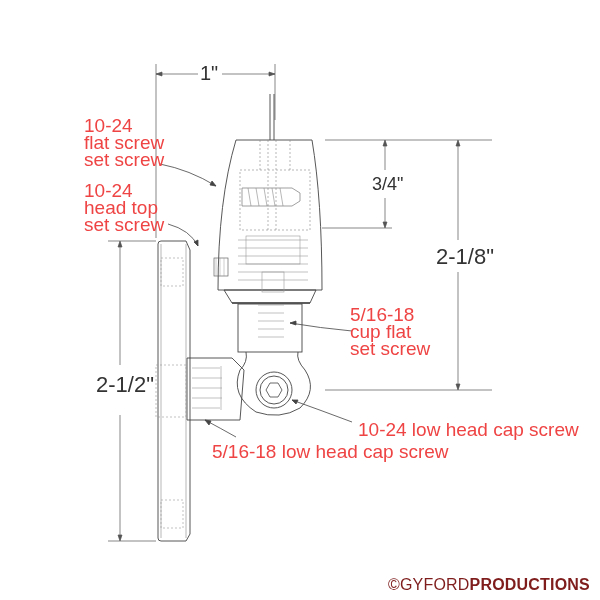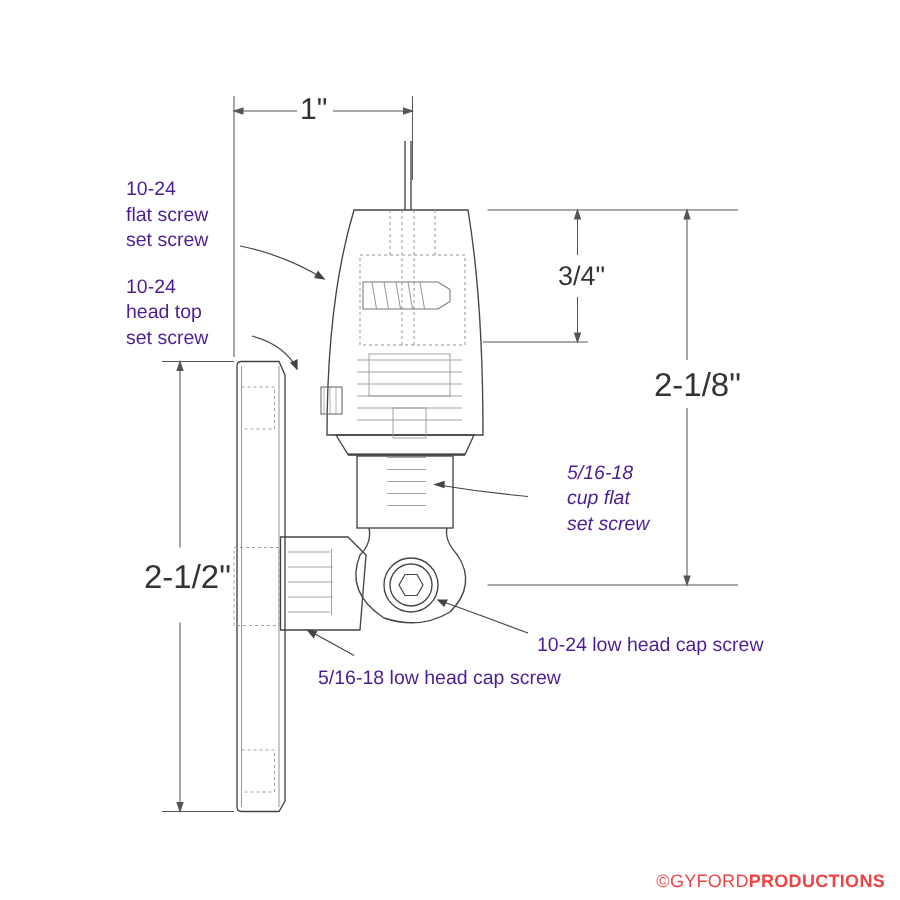"10-24" .lbl { color: #4c1d95 -> #ef4444; font-size: 13px -> 19px }
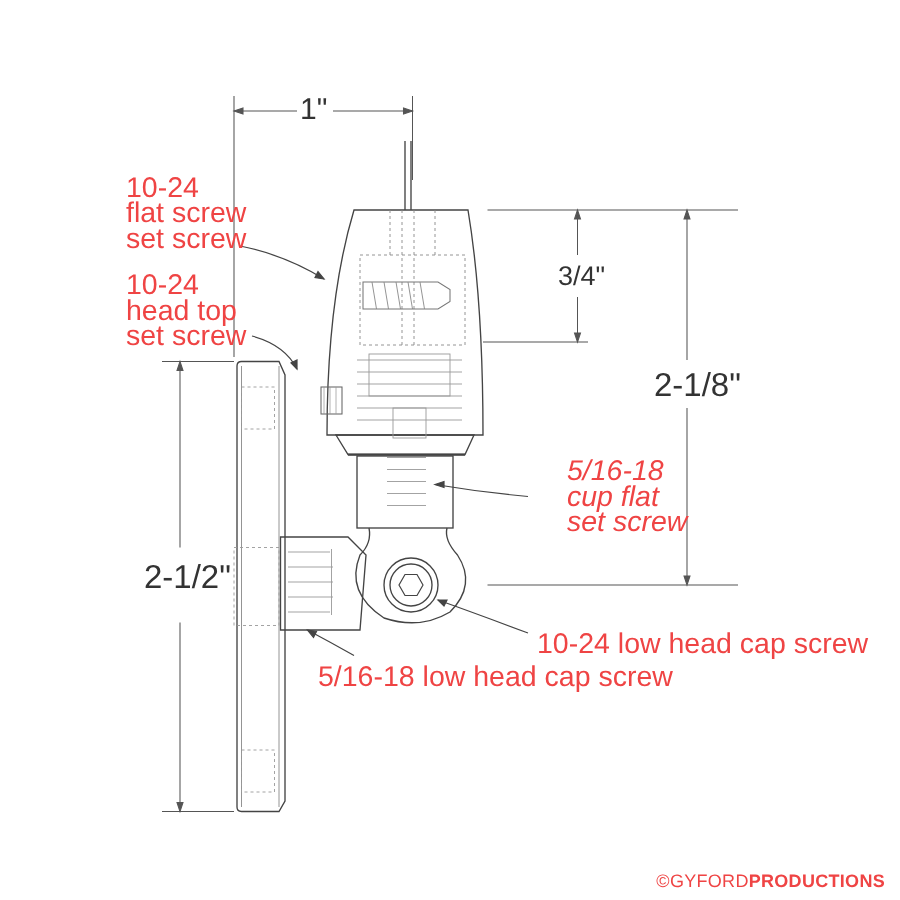"5/16-18" div.lbl { font-style: italic -> none; left: 378px -> 350px }
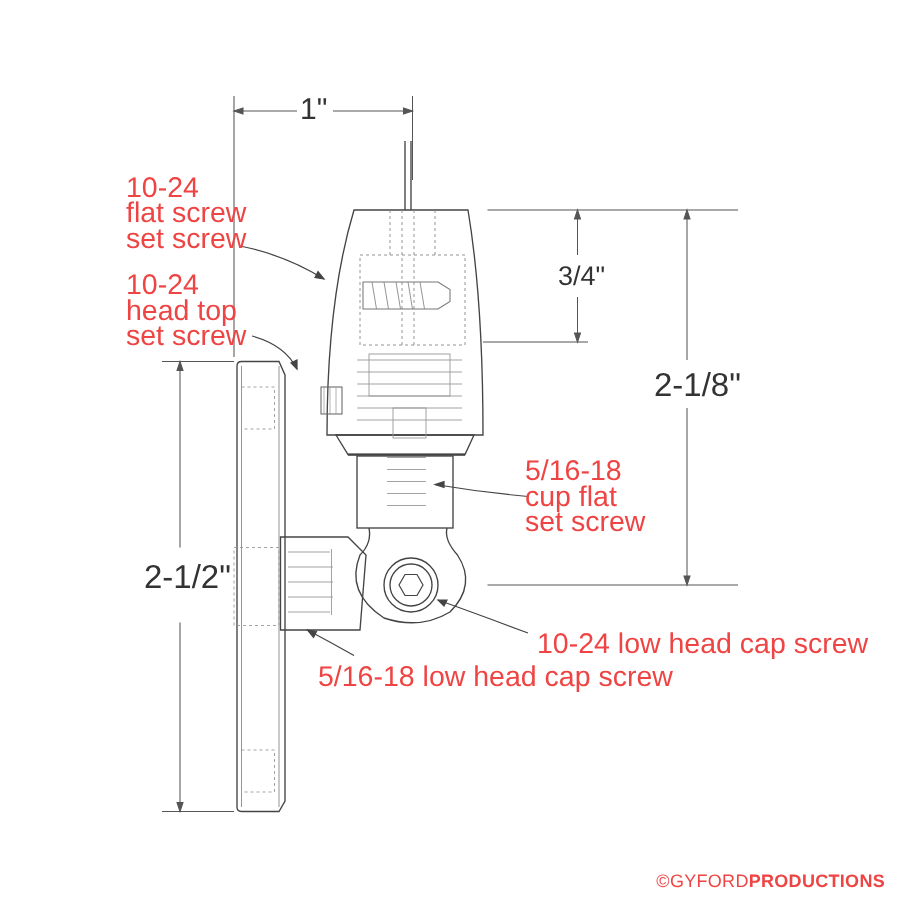"©GYFORDPRODUCTIONS" .wm { color: #ef4444 -> #7f1d1d; font-size: 12px -> 16px }
